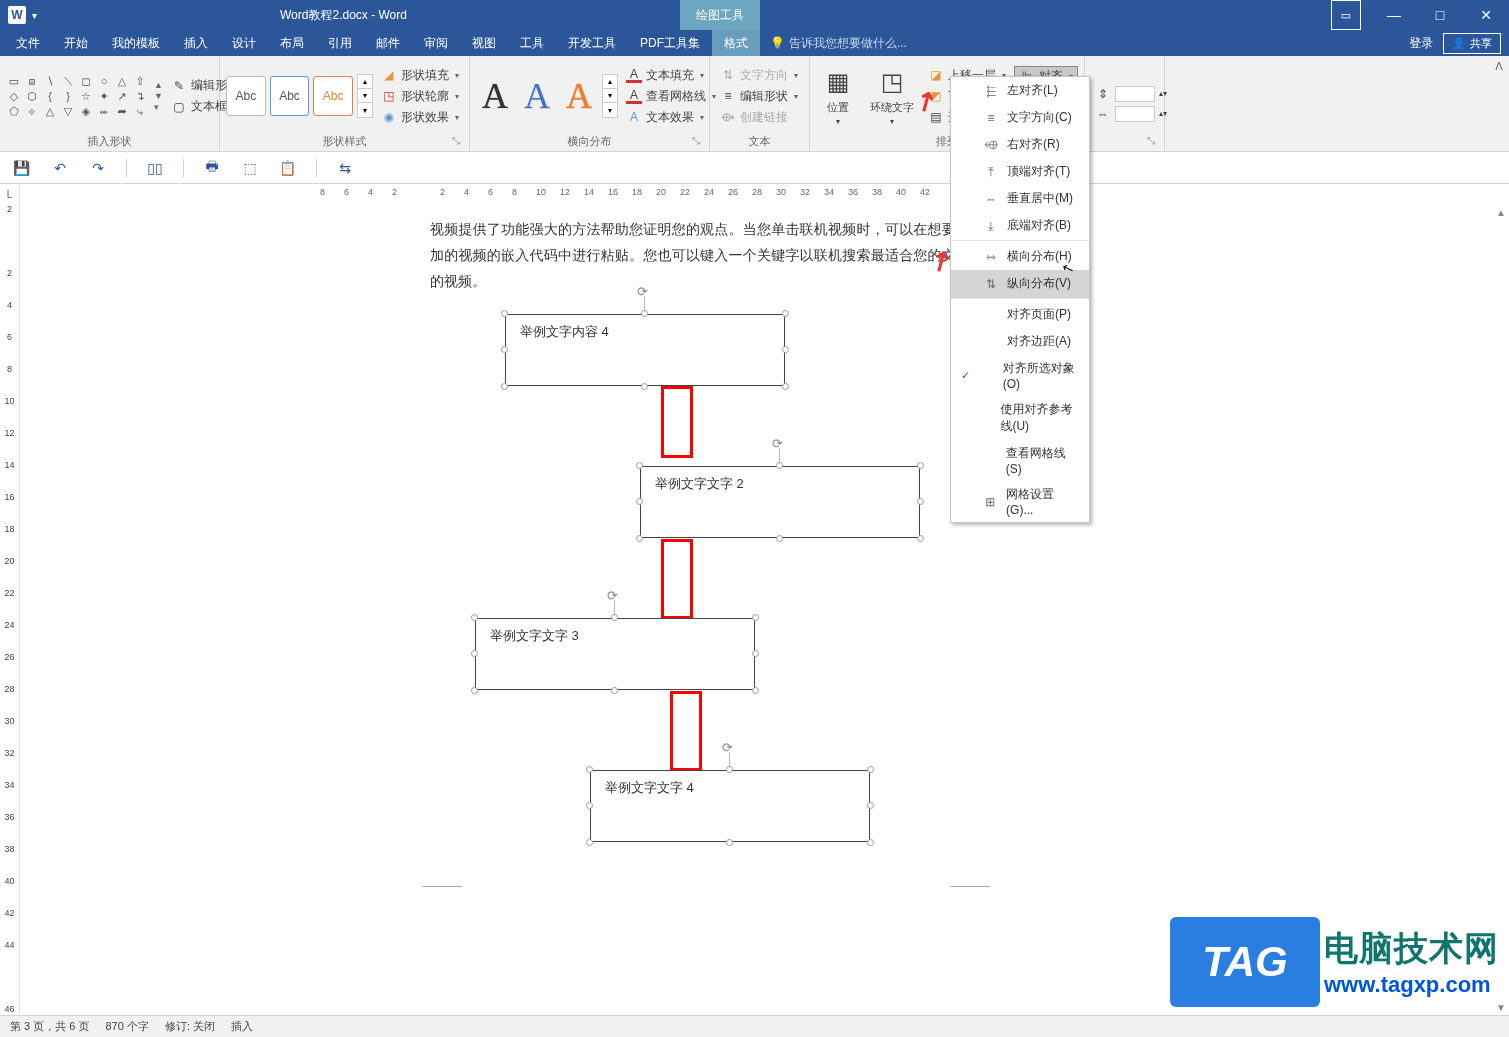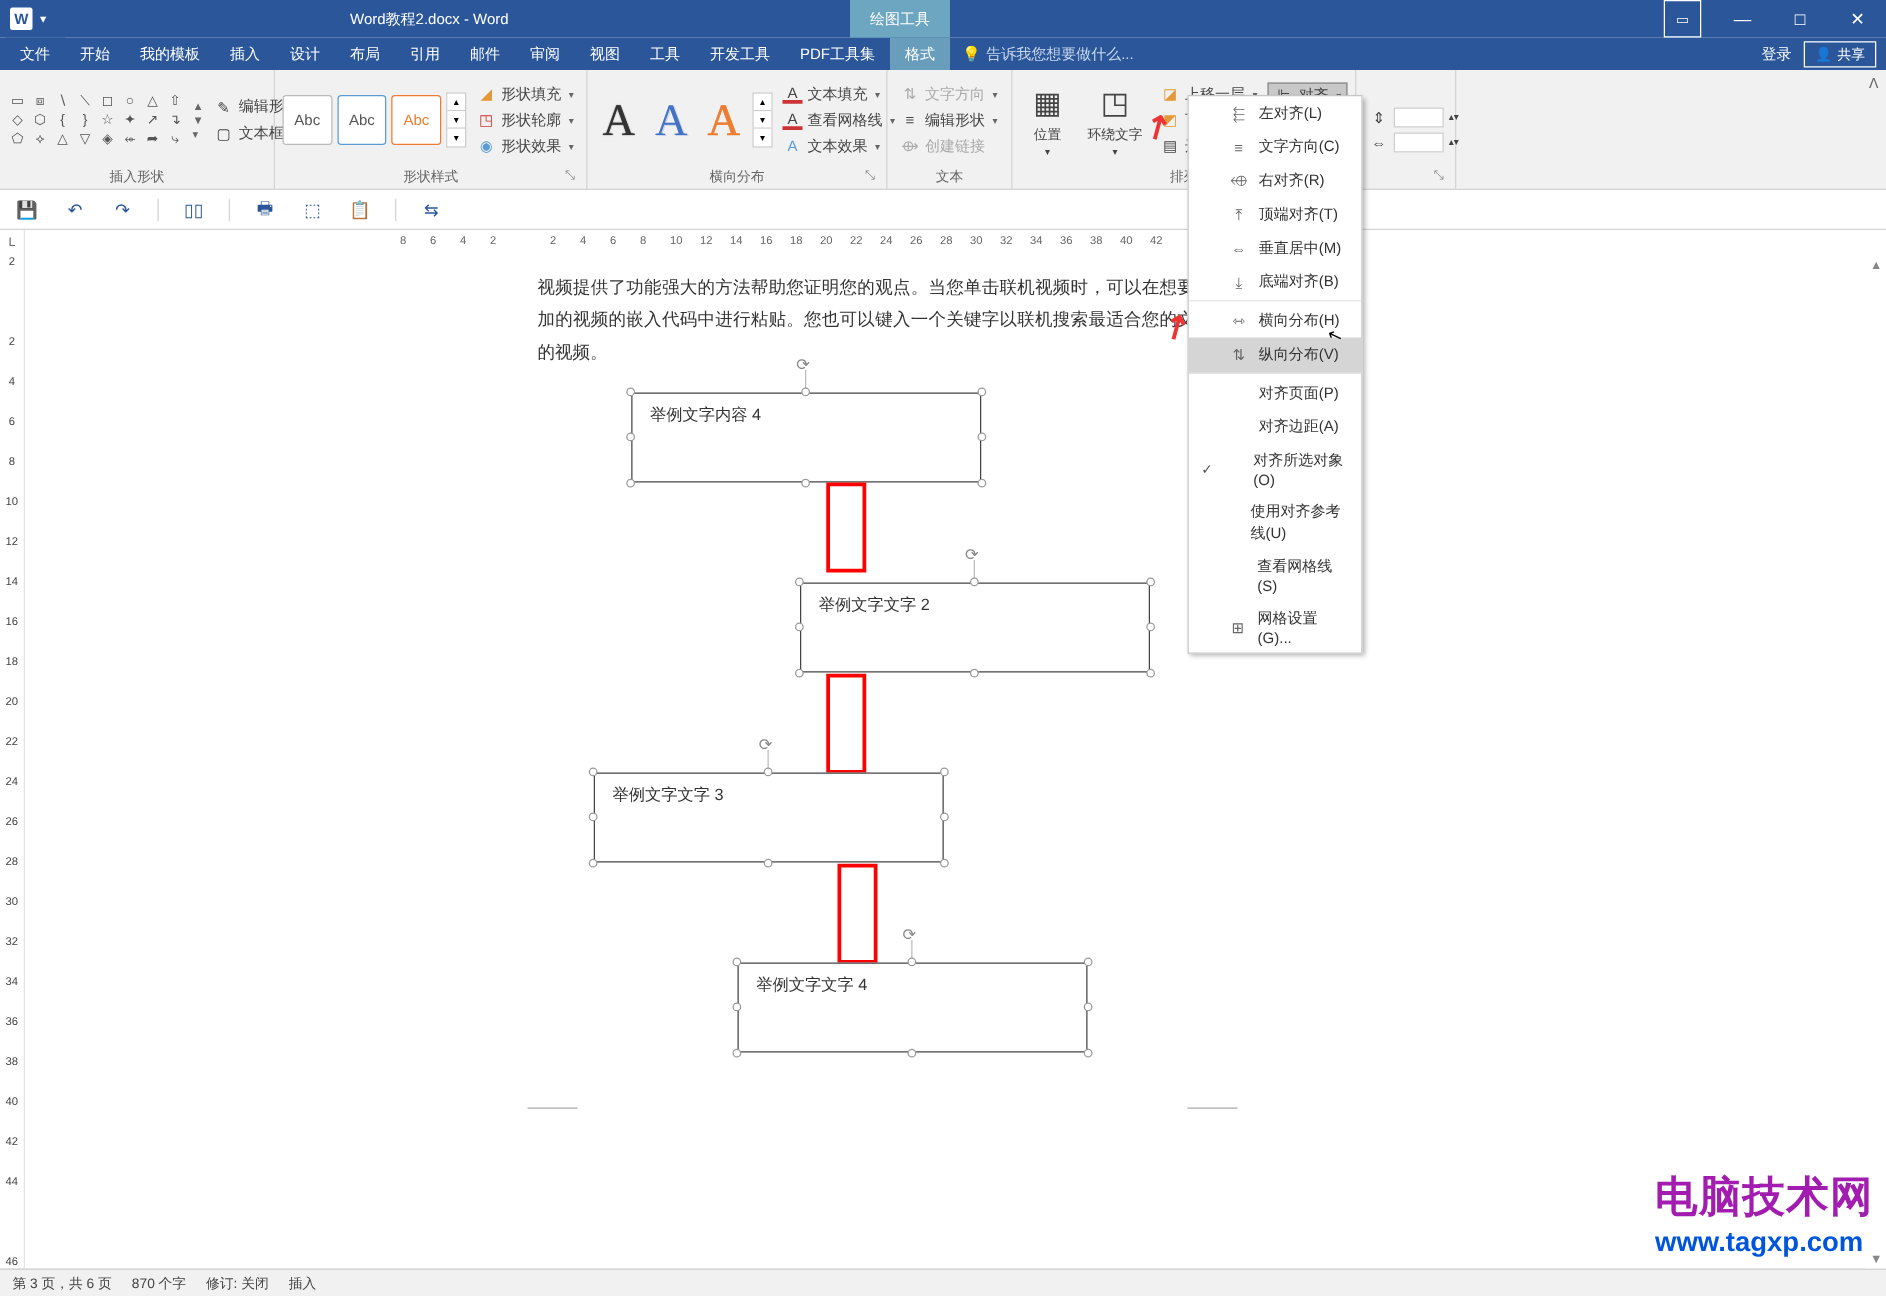"TAG" div.tag-box { html: none -> <div>TAG</div> }
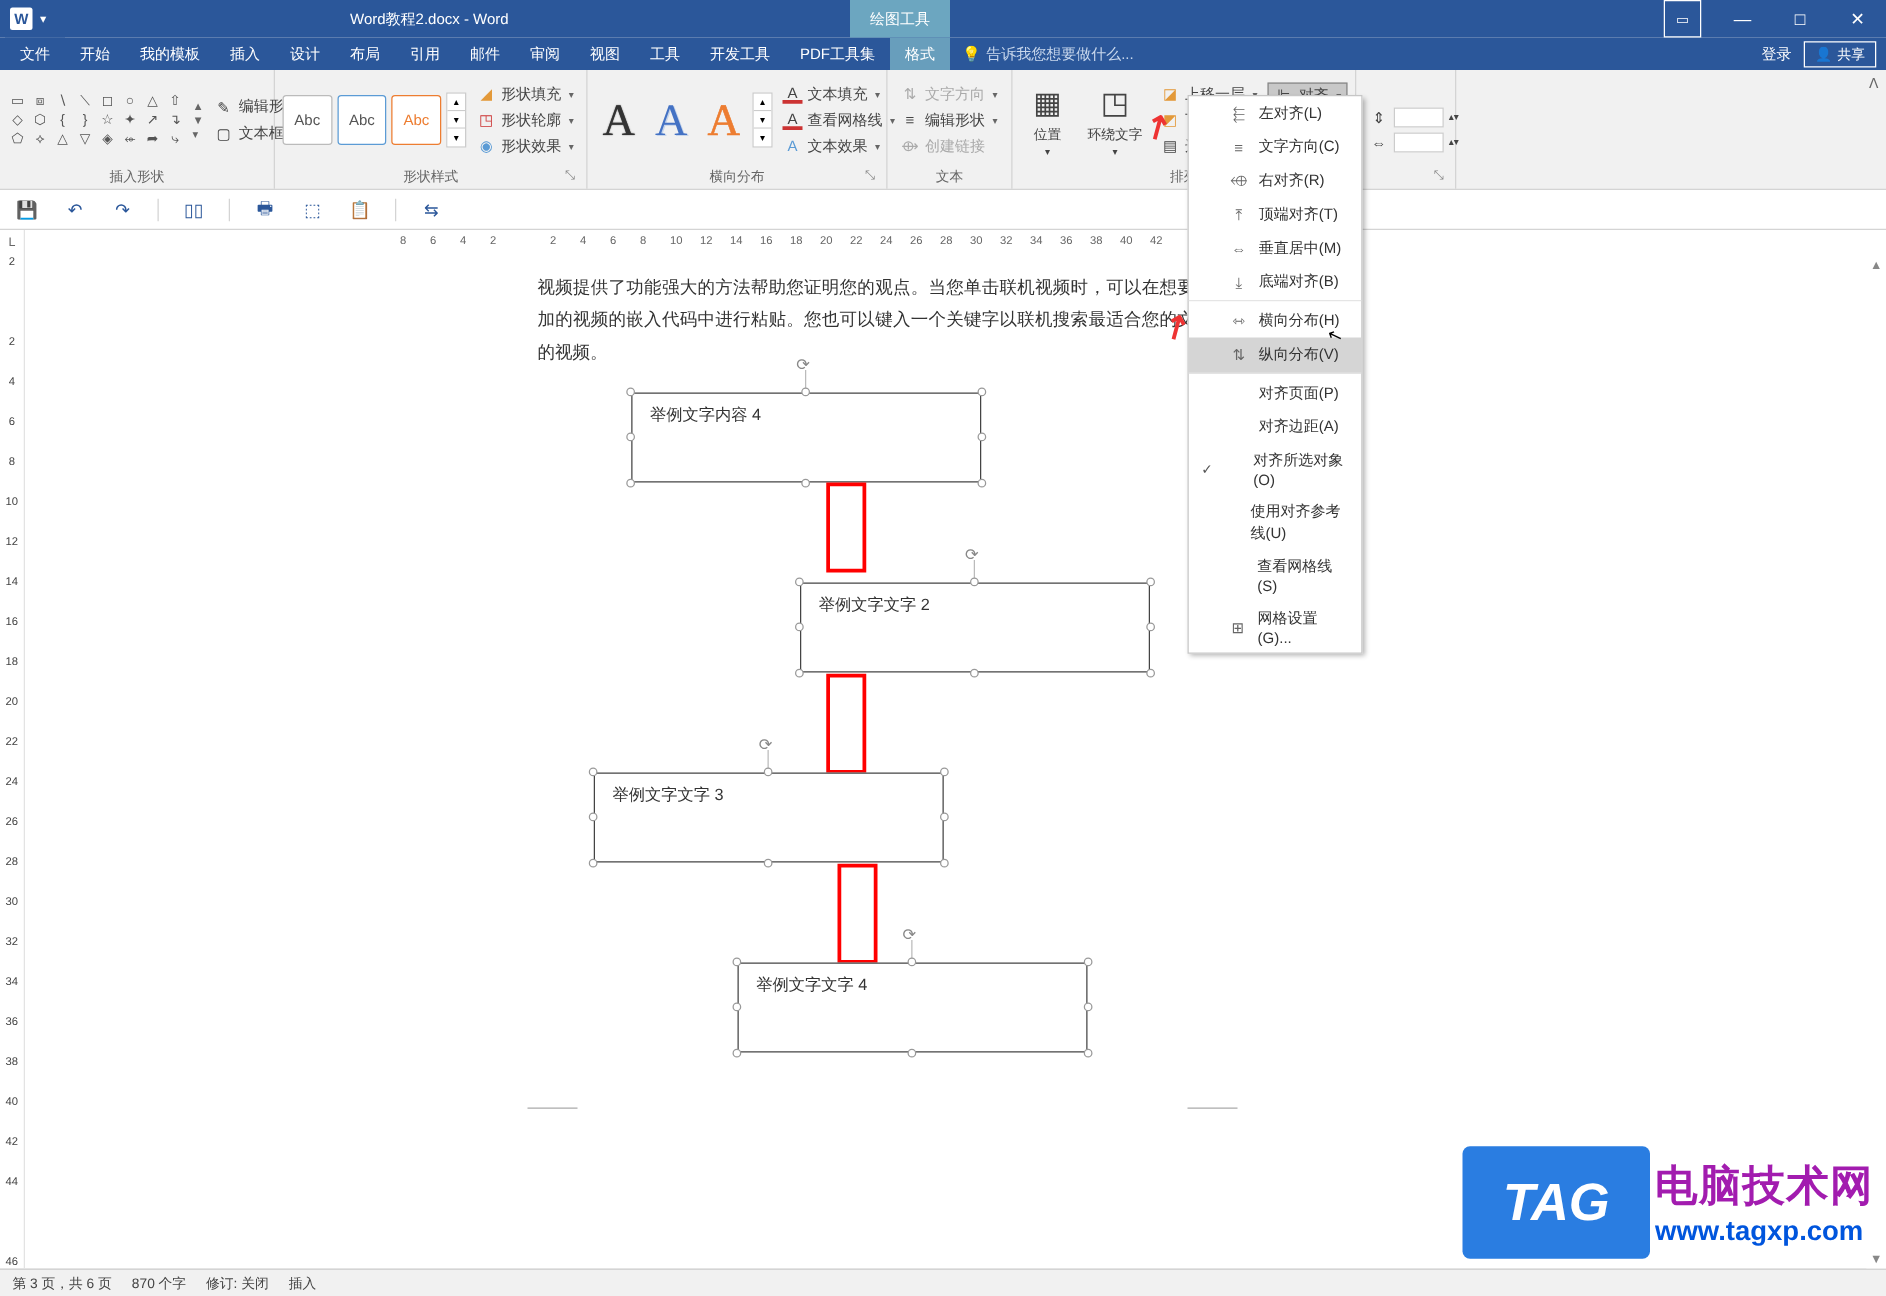"电脑技术网" .wm-text .t1 { color: #a21caf -> #0f766e }
